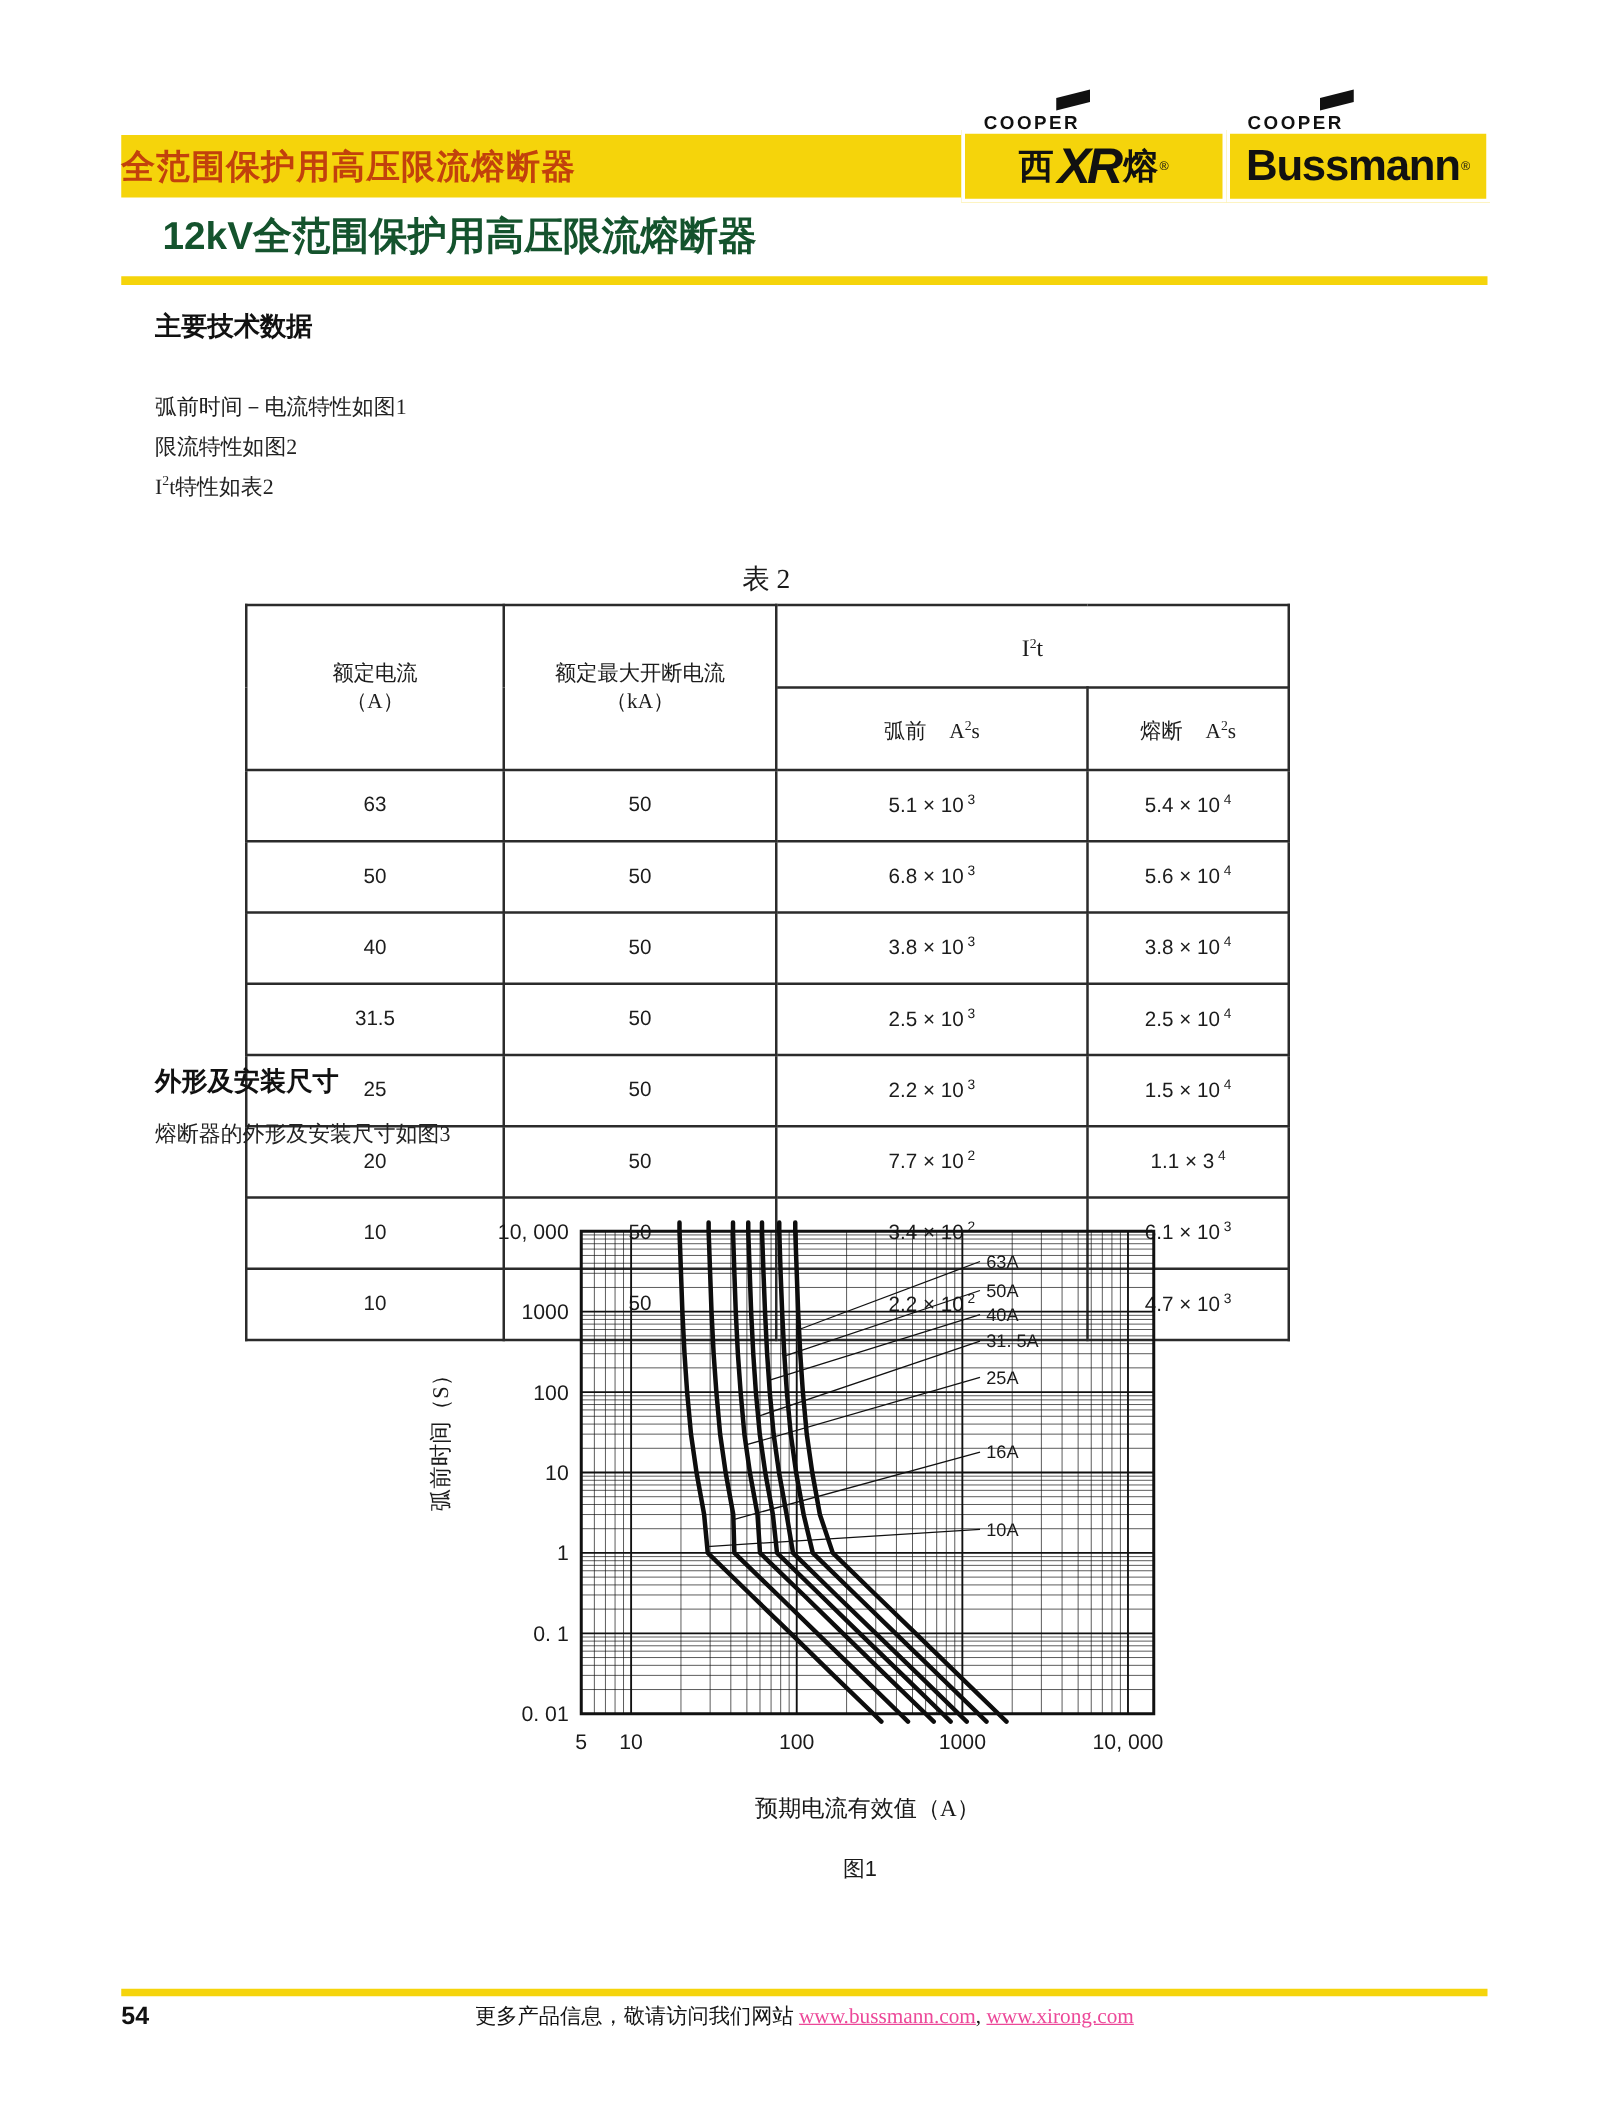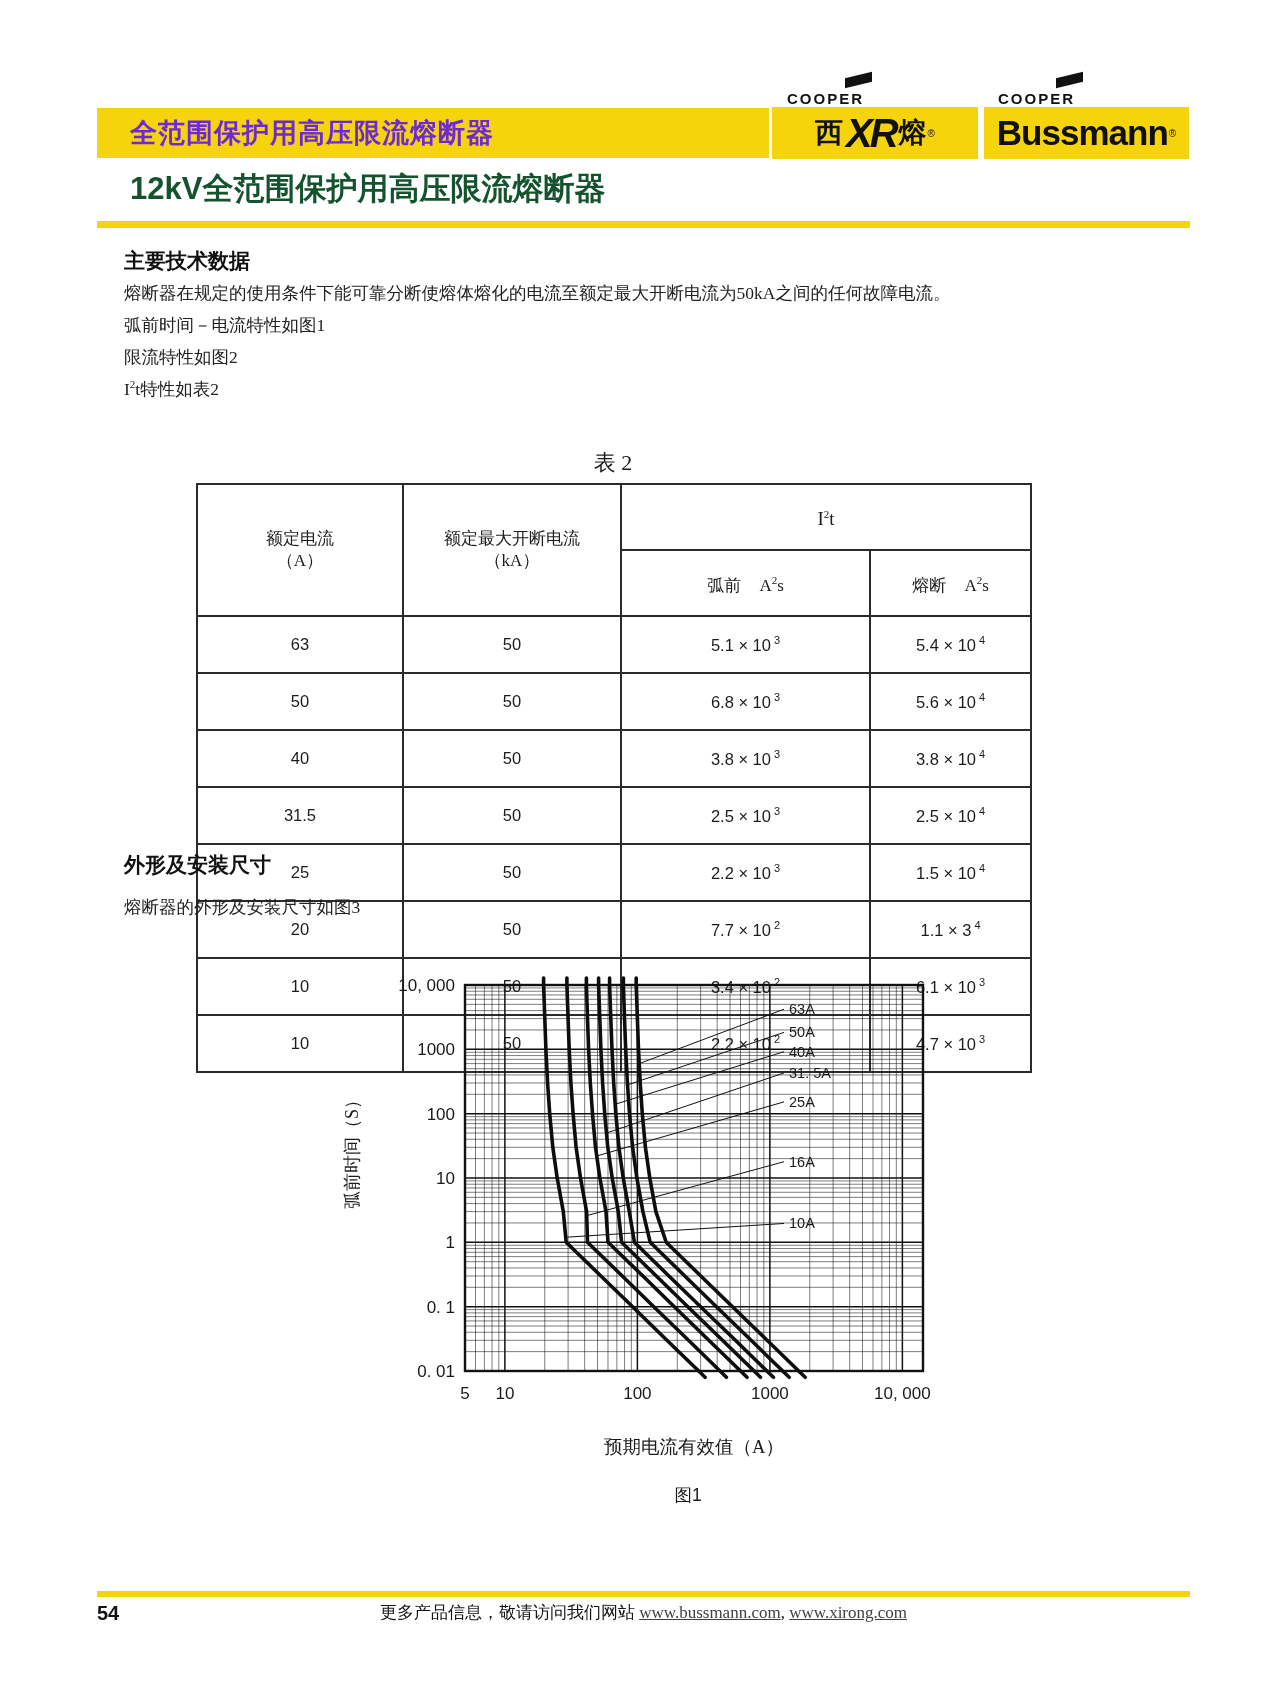"全范围保护用高压限流熔断器" .banner-text { color: #6d28d9 -> #c2410c; padding-left: 33px -> none }
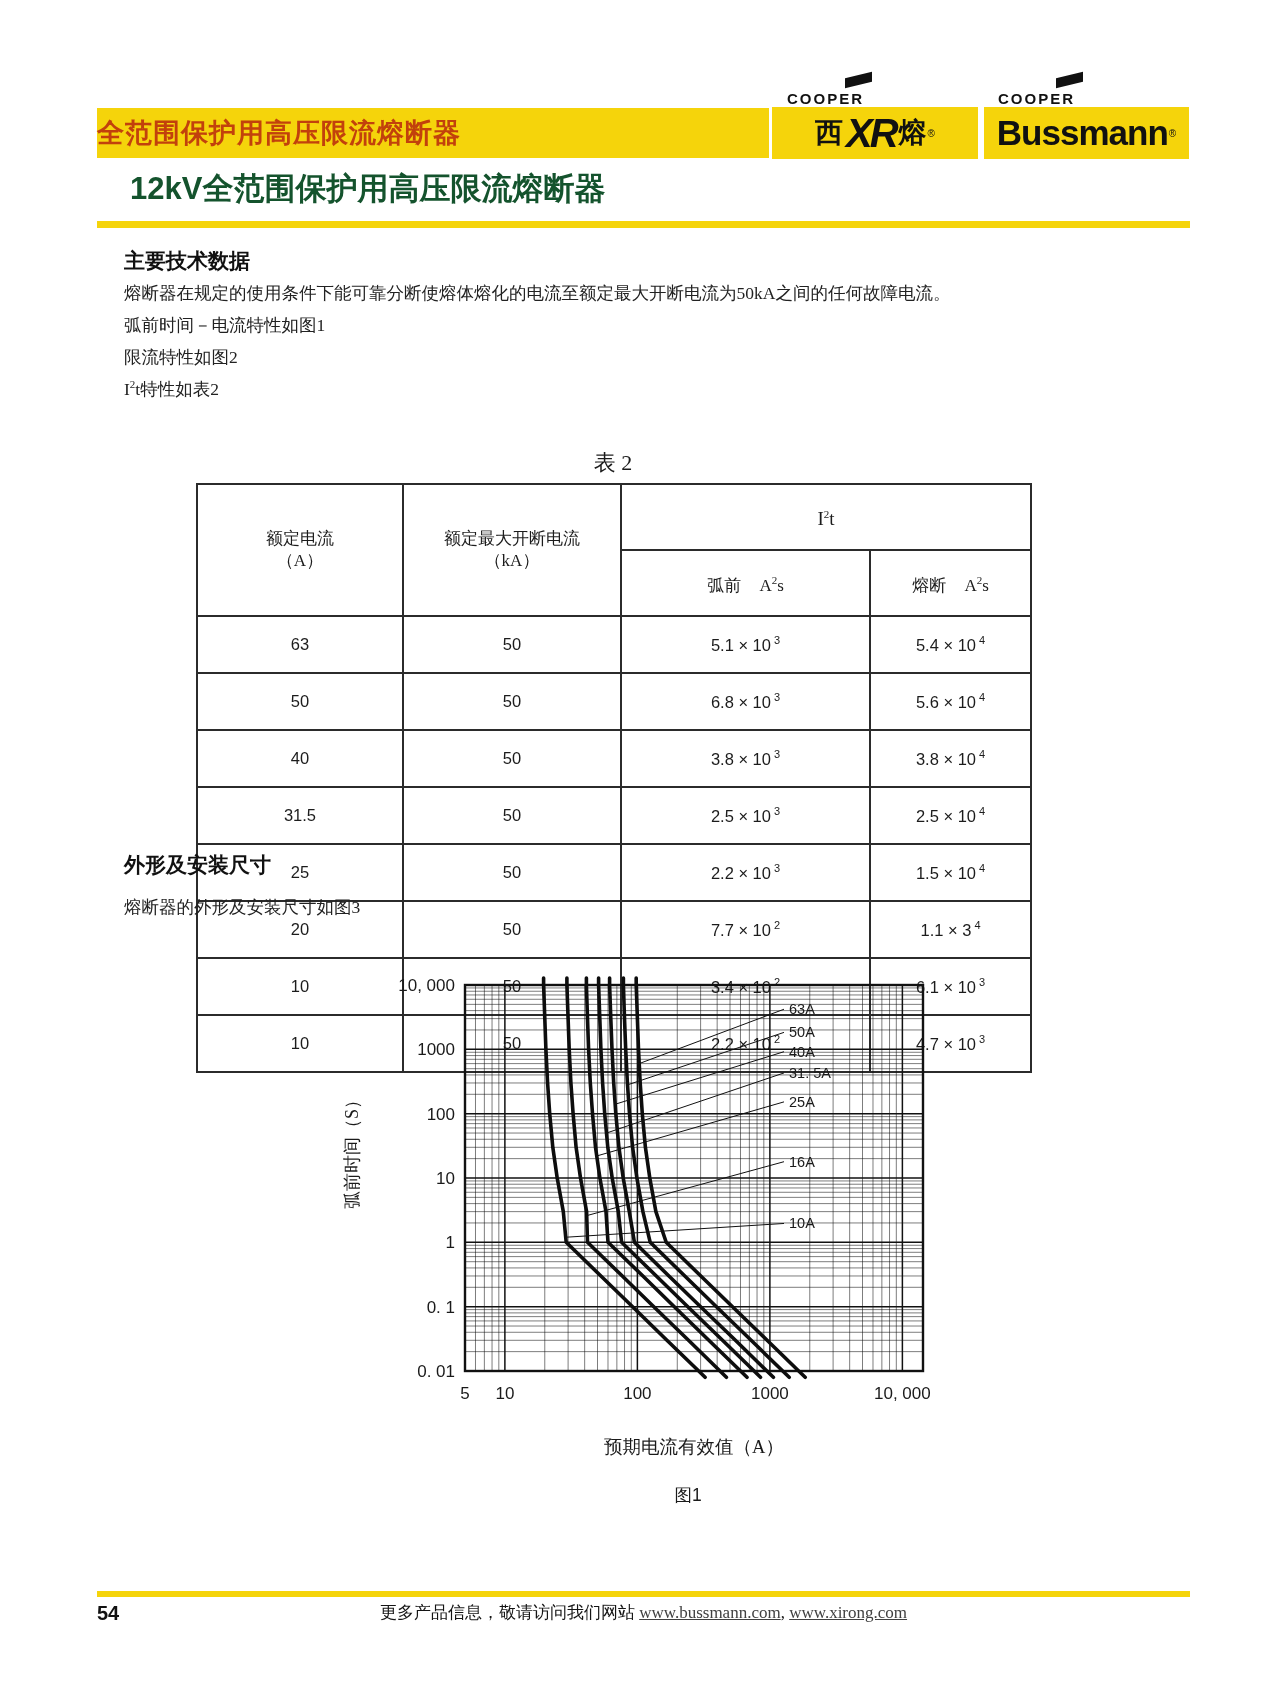"熔断器在规定的使用条件下能可靠分断使熔体熔化的电流至额定最大开断电流为50kA之" p.abs { html: <p>熔断器在规定的使用条件下能可靠分断使熔体熔化的电流至额定最大开断电流为50kA之间的任何故障电流。</p> -> none }
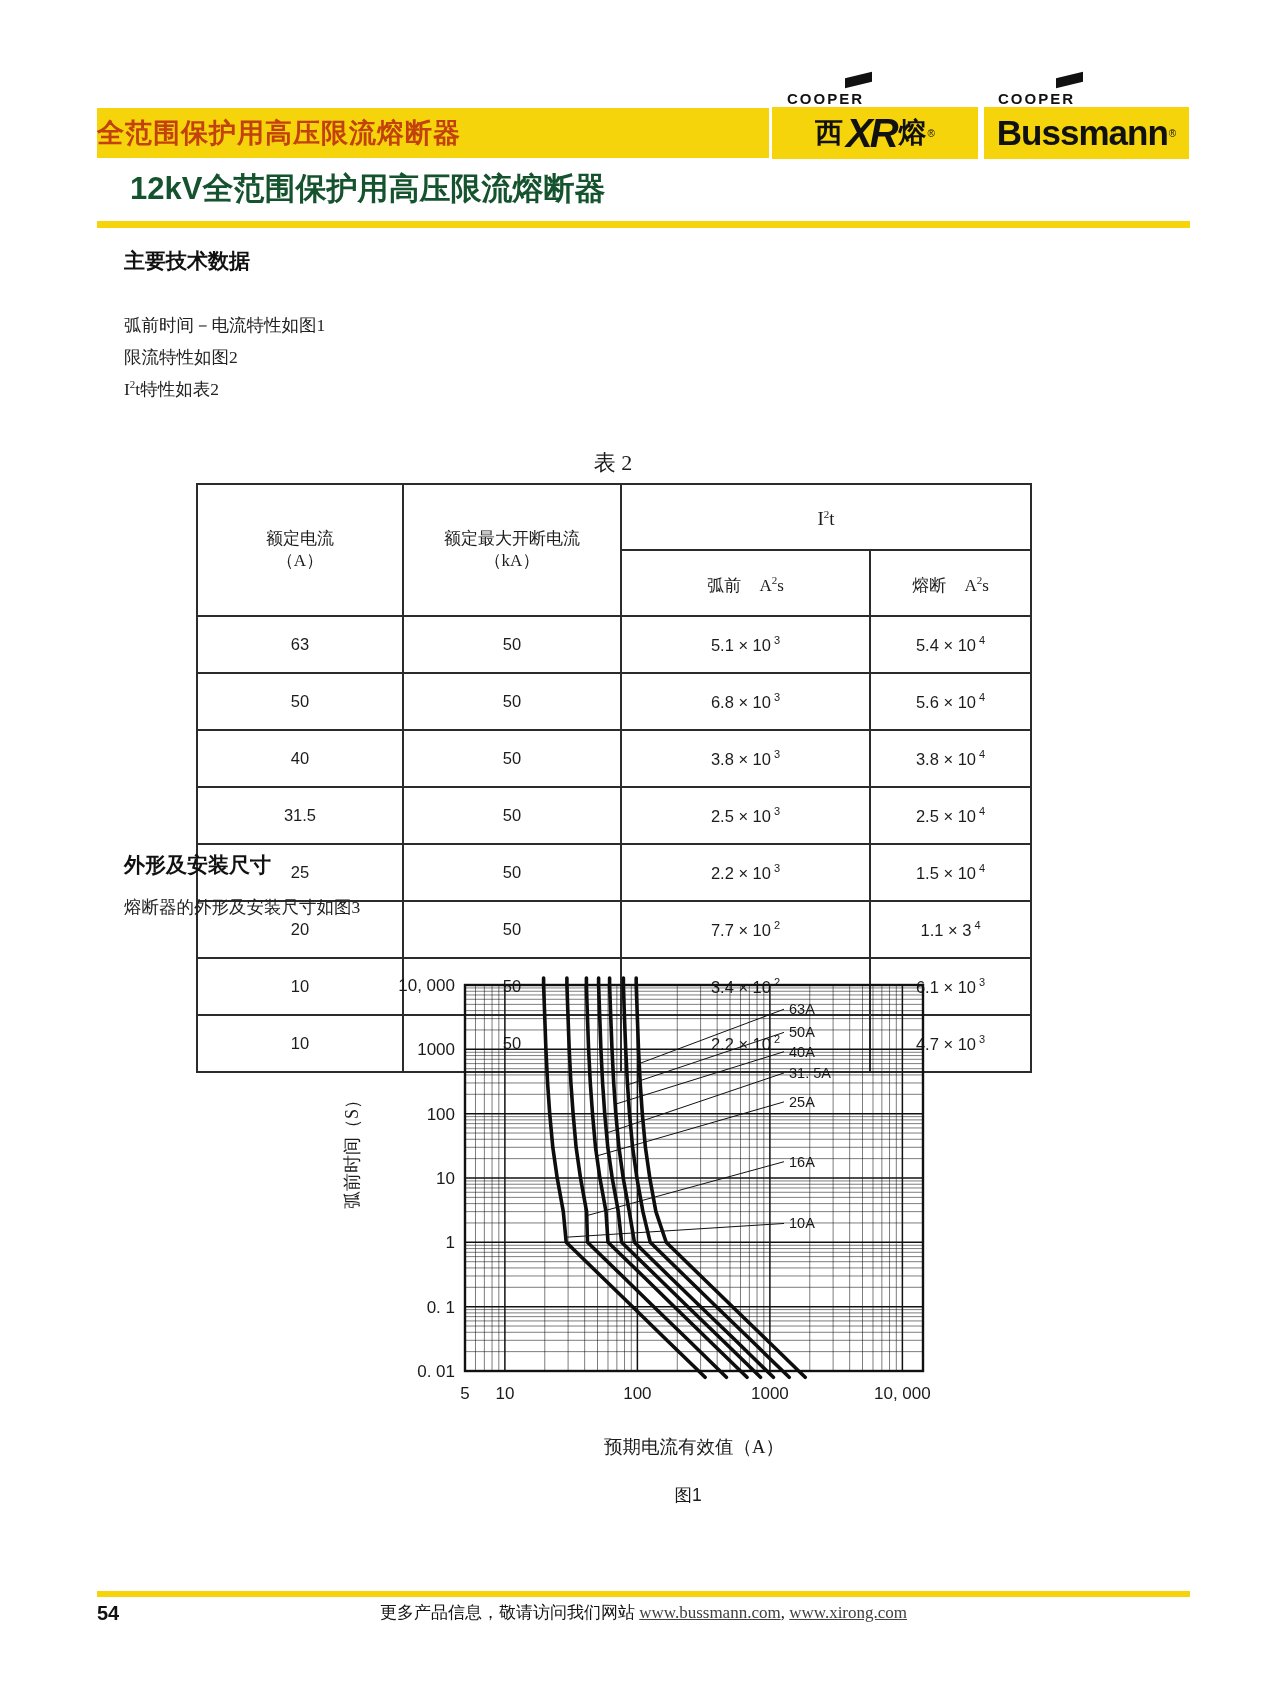"www.bussmann.com" .footer-text a { color: #404040 -> #ec4899 }
